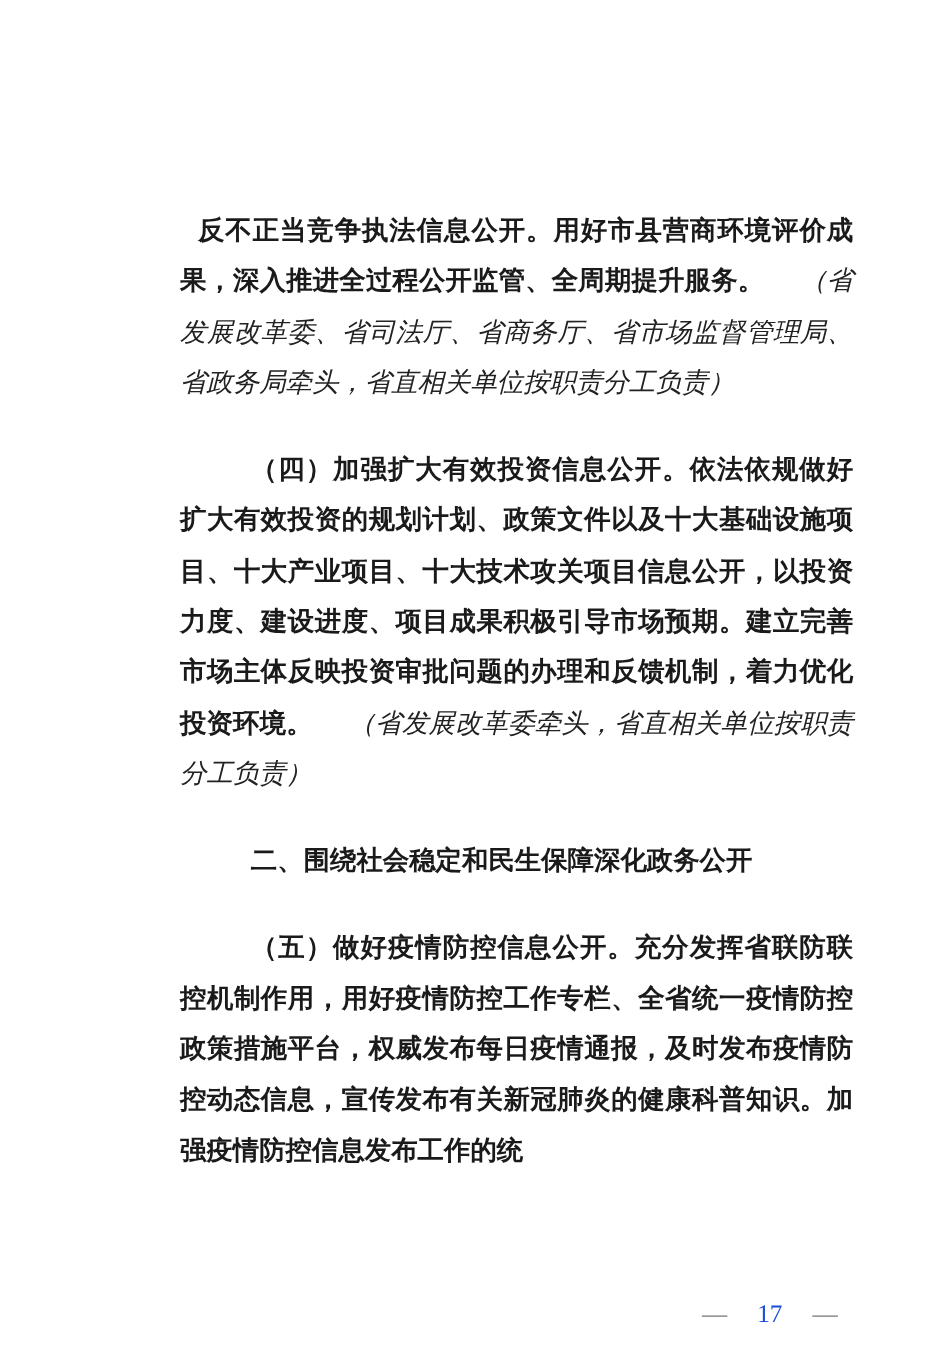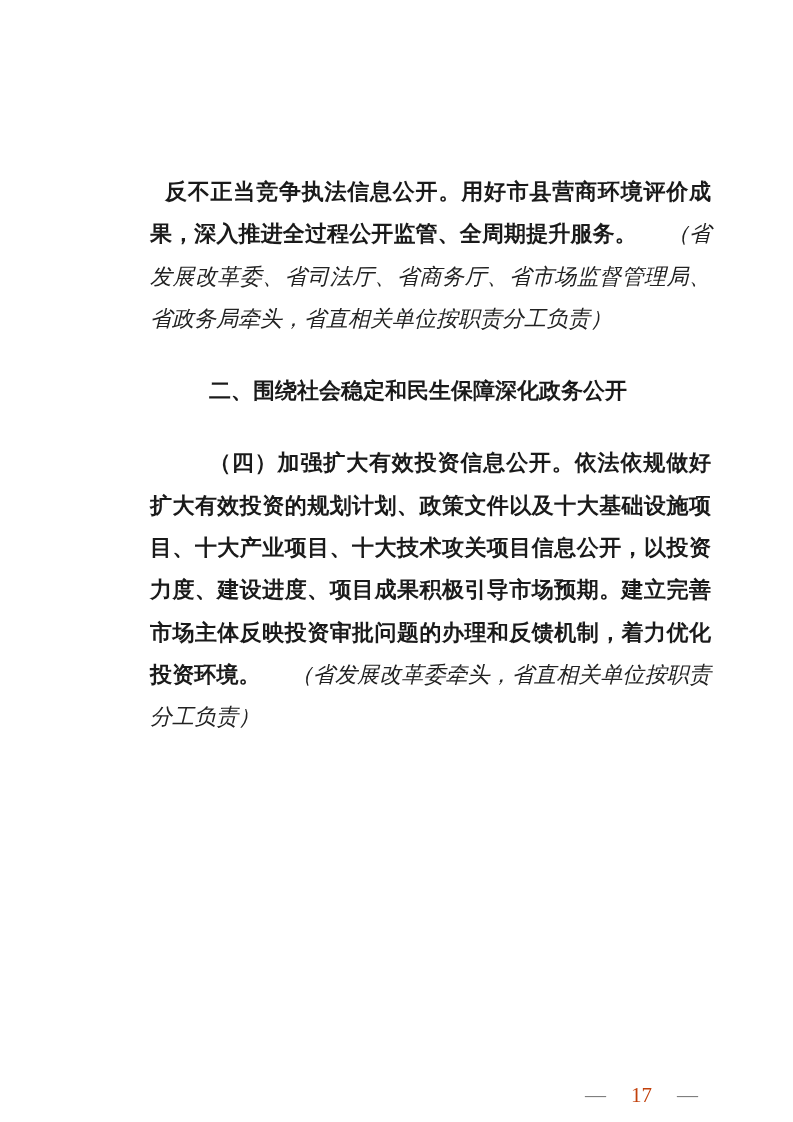"二、围绕社会稳定和民生保障深化政务公开" p.para { order: before "（四）加强扩大有效投资信息公开。依法依规做好扩大有效投资的规划计划、政策文件以及" -> after "（四）加强扩大有效投资信息公开。依法依规做好扩大有效投资的规划计划、政策文件以及" }
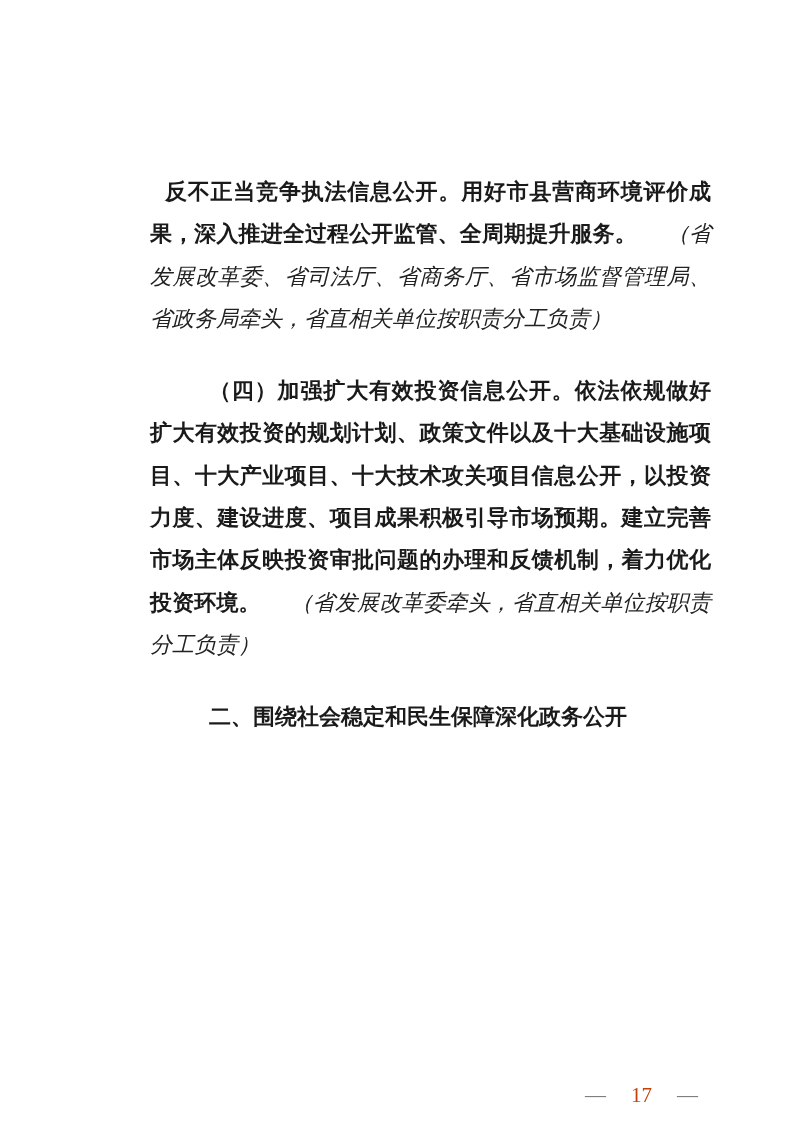"（五）做好疫情防控信息公开。充分发挥省联防联控机制作用，用好疫情防控工作专栏、全" p.para { html: none -> <p><span>（五）做好疫情防控信息公开。充分发挥省联防联控机制作用，用好疫情防控工作专栏、全省统一疫情防控政策措施平台，权威发布每日疫情通报，及时发布疫情防控动态信息，宣传发布有关新冠肺炎的健康科普知识。加强疫情防控信息发布工作的统</span></p> }
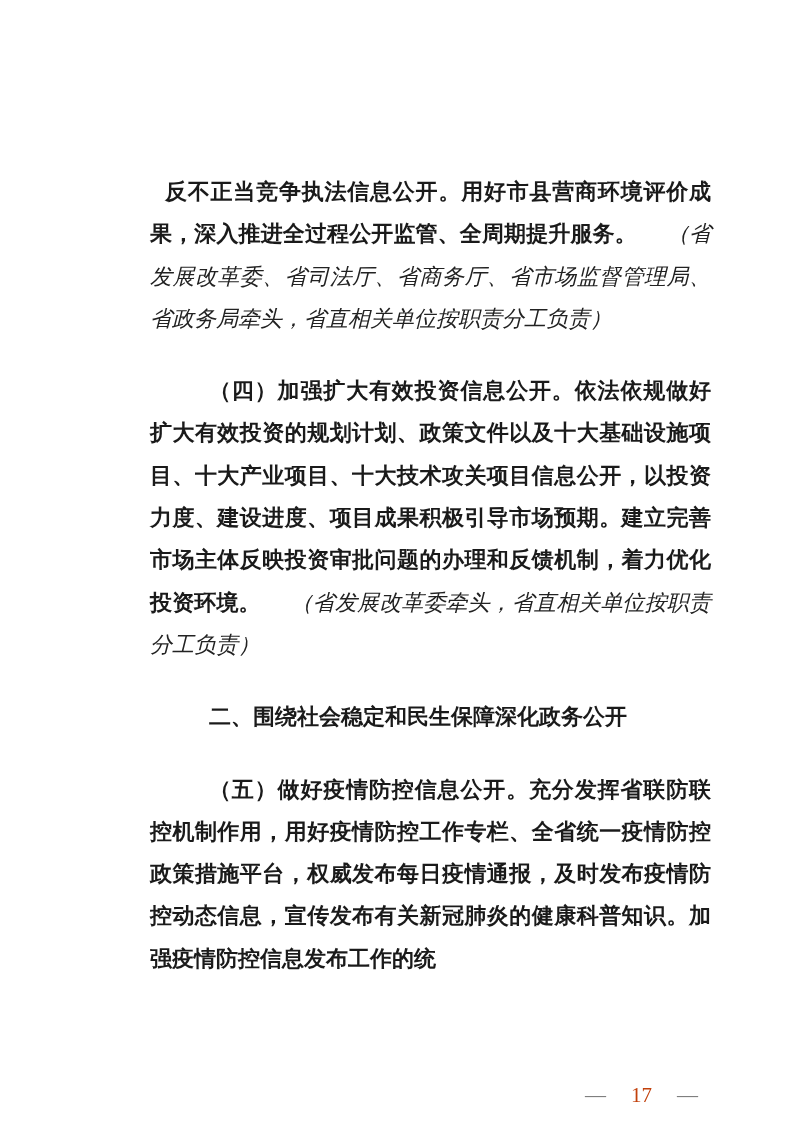"17" .page-number .num { color: #c2410c -> #1d4ed8 }
